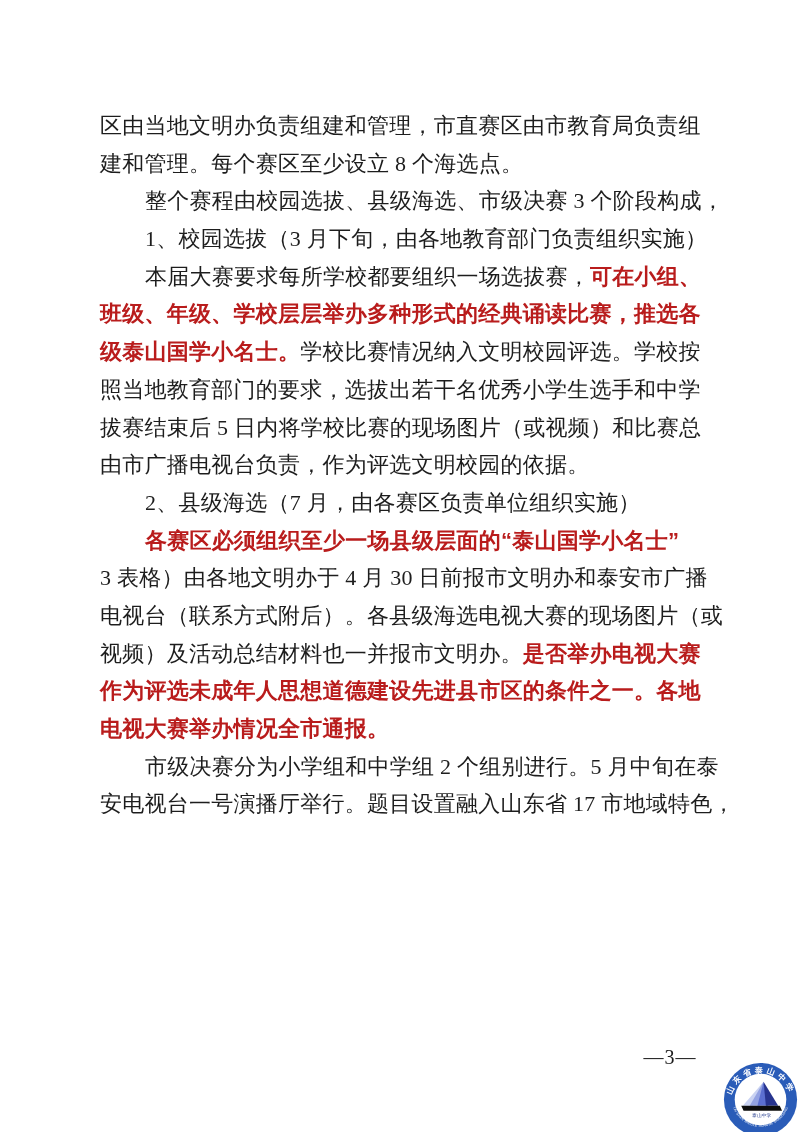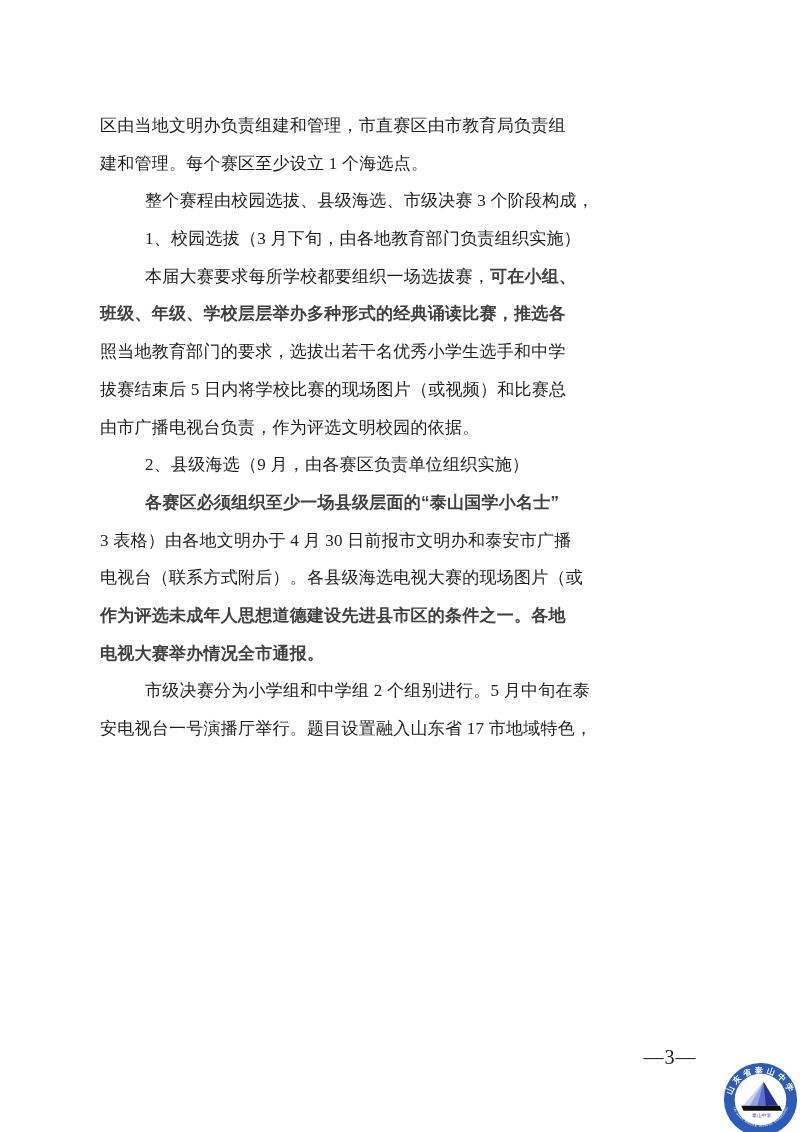"区由当地文明办负责组建和管理，市直赛区由市教育局负责组" .line { font-size: 17px -> 22px }
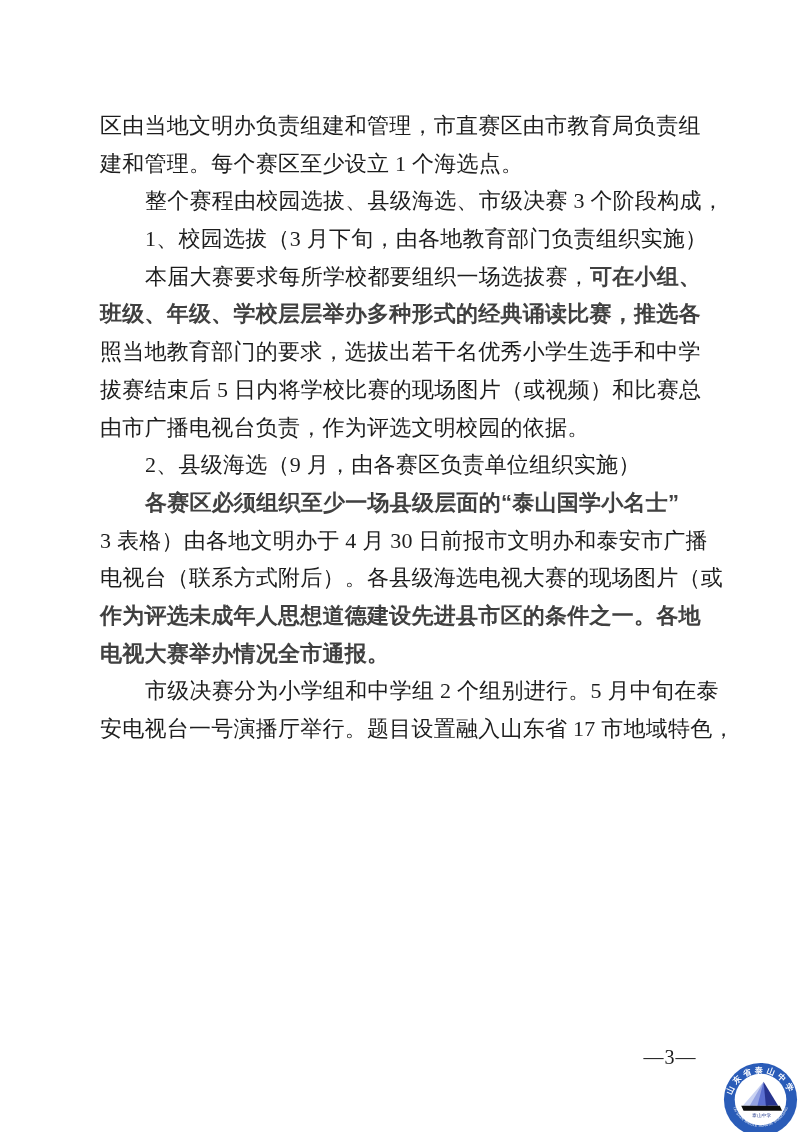"建和管理。每个赛区至少设立 1 个海选点。" span.run { text: 1 -> 8 }
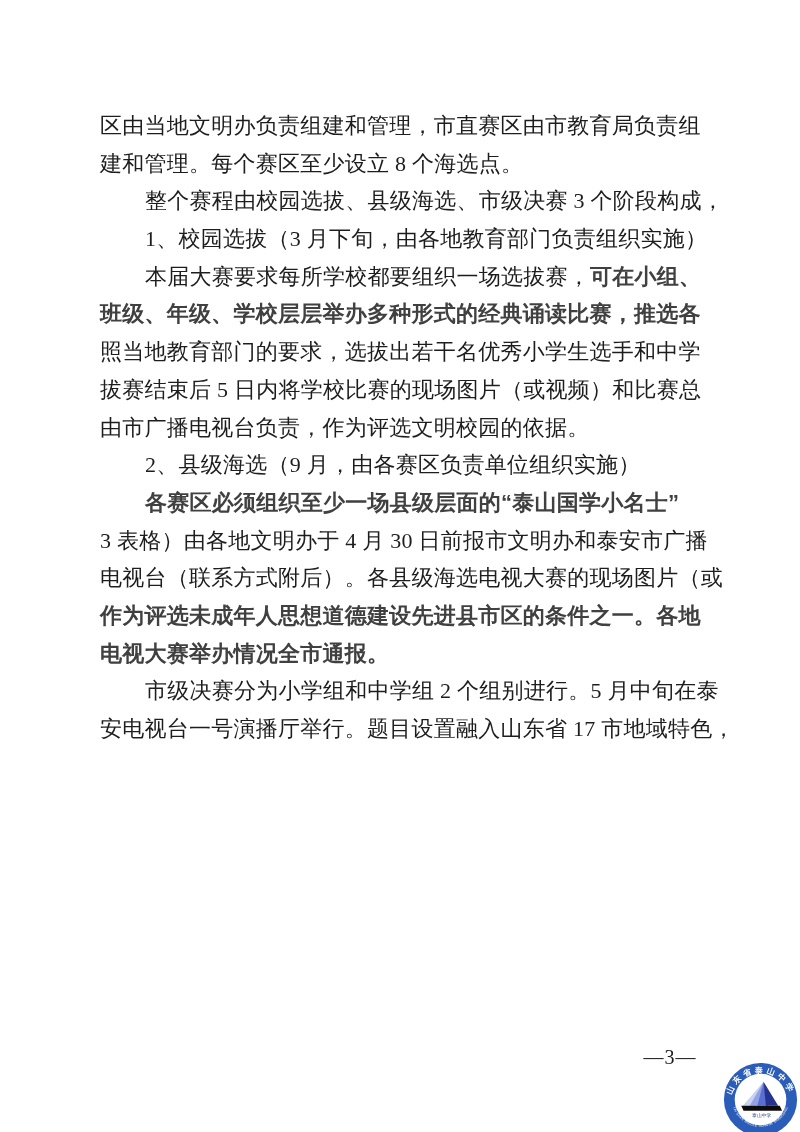"可在小组、" .run.bold { color: #404040 -> #b91c1c }
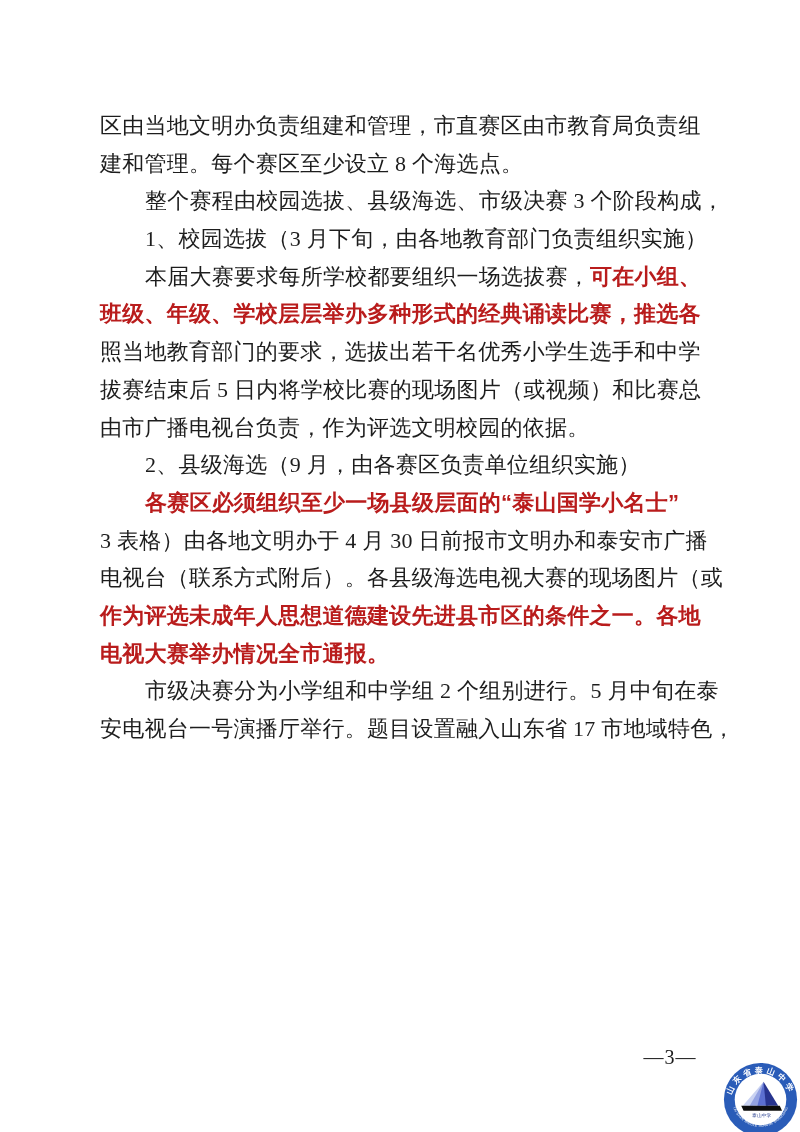"级泰山国学小名士。学校比赛情况纳入文明校园评选。学校按" div.line { html: none -> <div><span>级泰山国学小名士。</span><span>学校比赛情况纳入文明校园评选。学校按</span></div> }
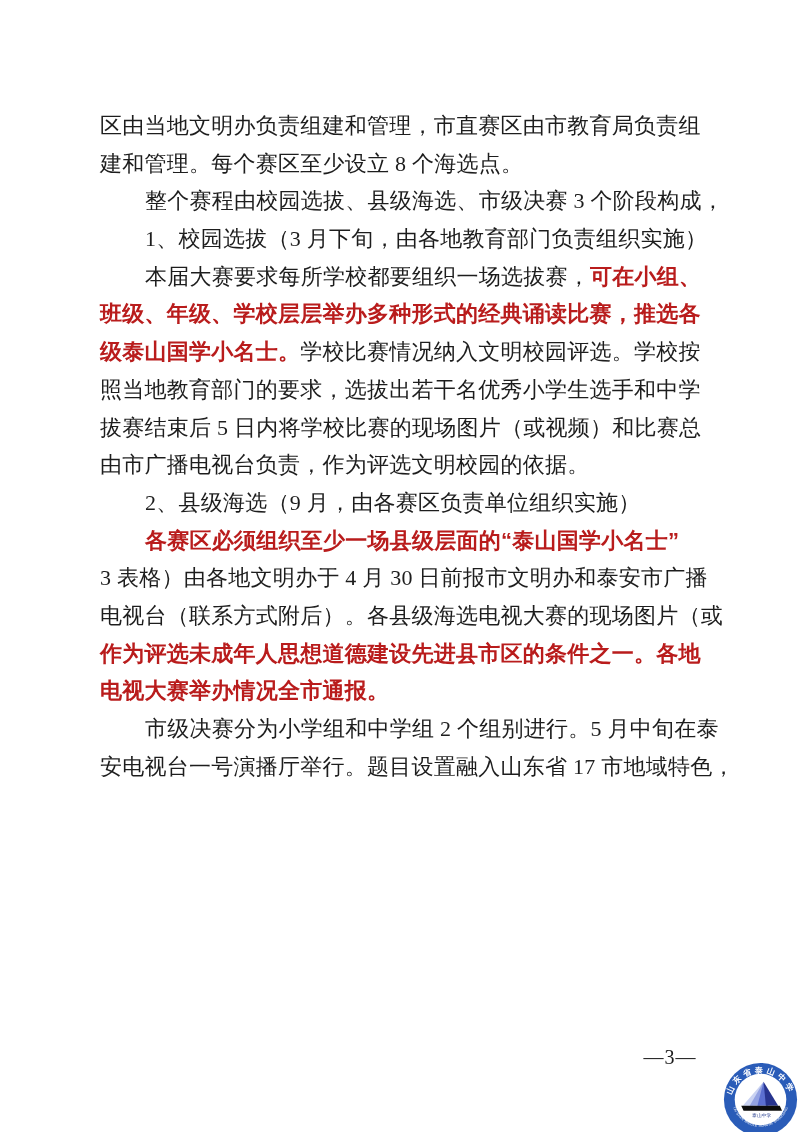"2、县级海选（9 月，由各赛区负责单位组织实施）" span.run { text: 9 -> 7 }
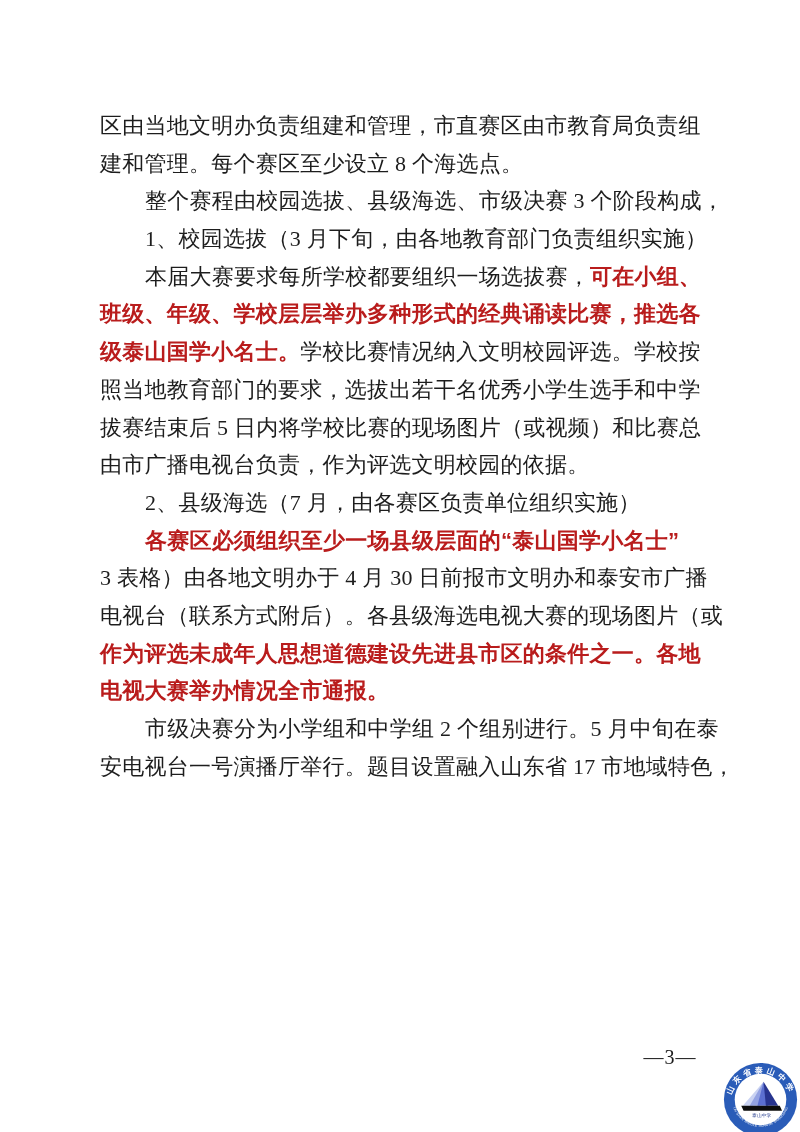"视频）及活动总结材料也一并报市文明办。是否举办电视大赛" div.line { html: none -> <div><span>视频）及活动总结材料也一并报市文明办。</span><span>是否举办电视大赛</span></div> }
